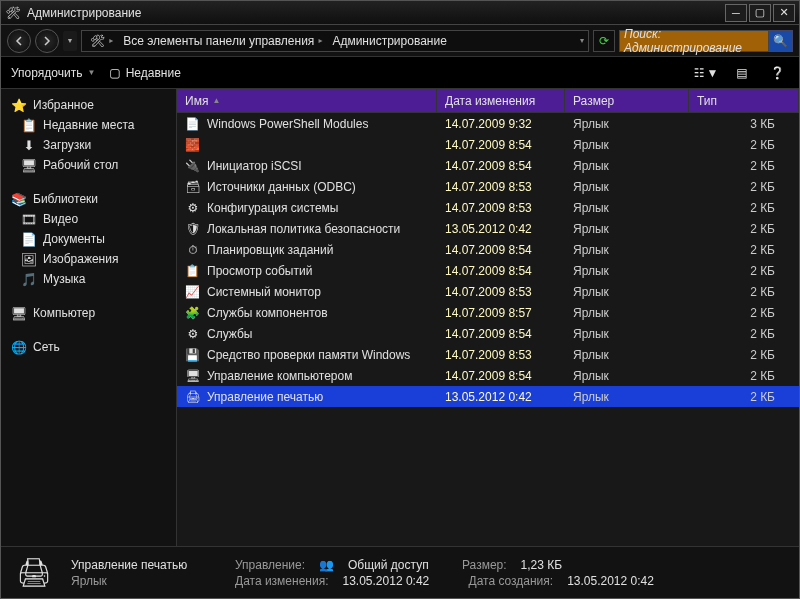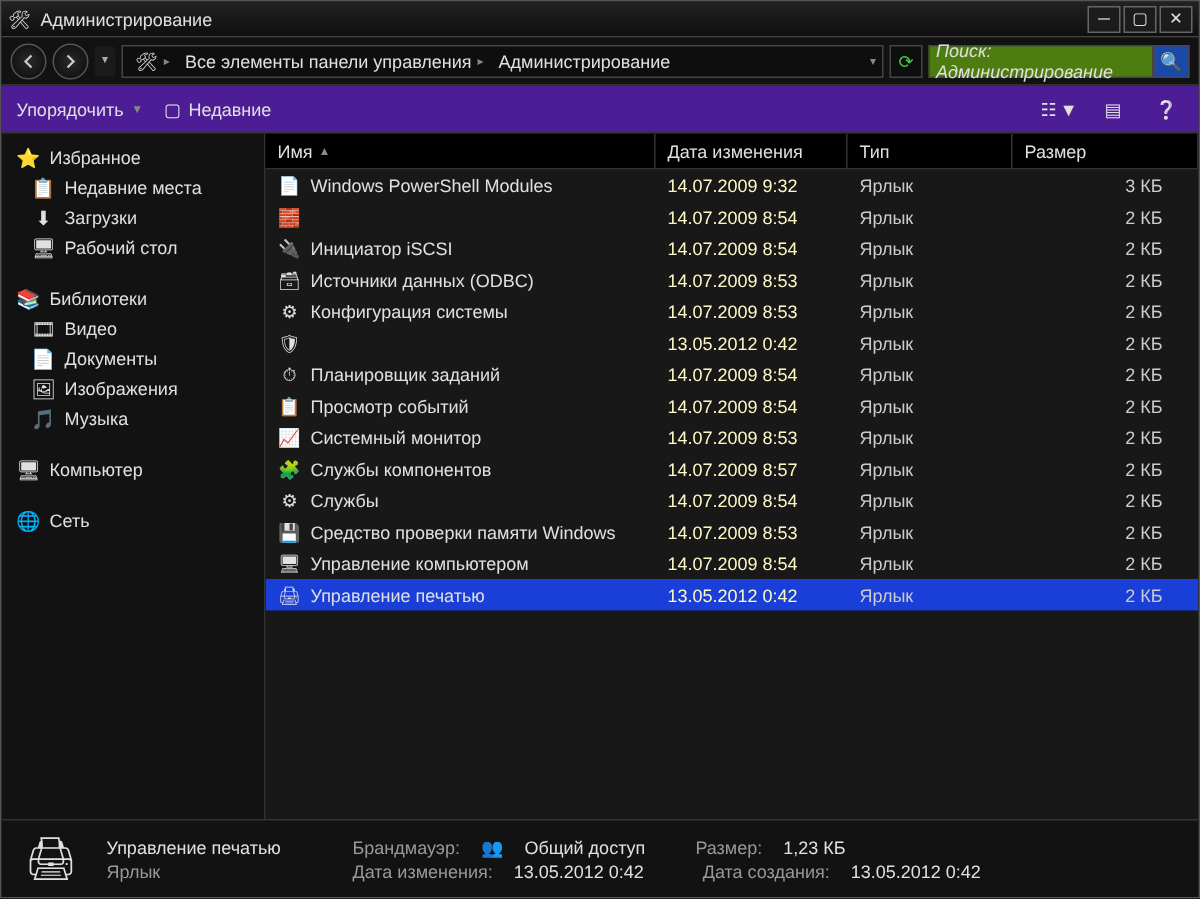"Поиск: Администрирование" .search { background: #4d7c0f -> #a16207 }
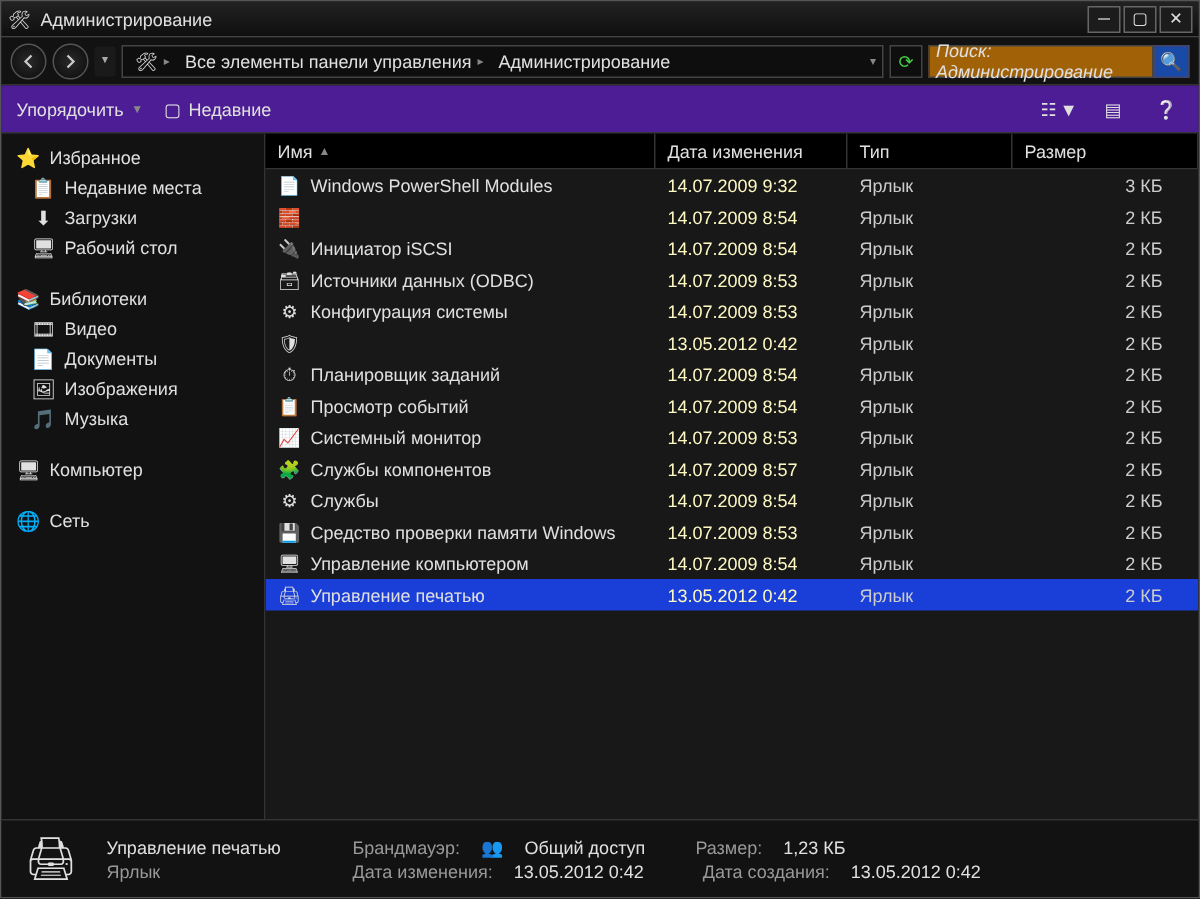"Упорядочить" .toolbar { background: #4c1d95 -> #000000 }
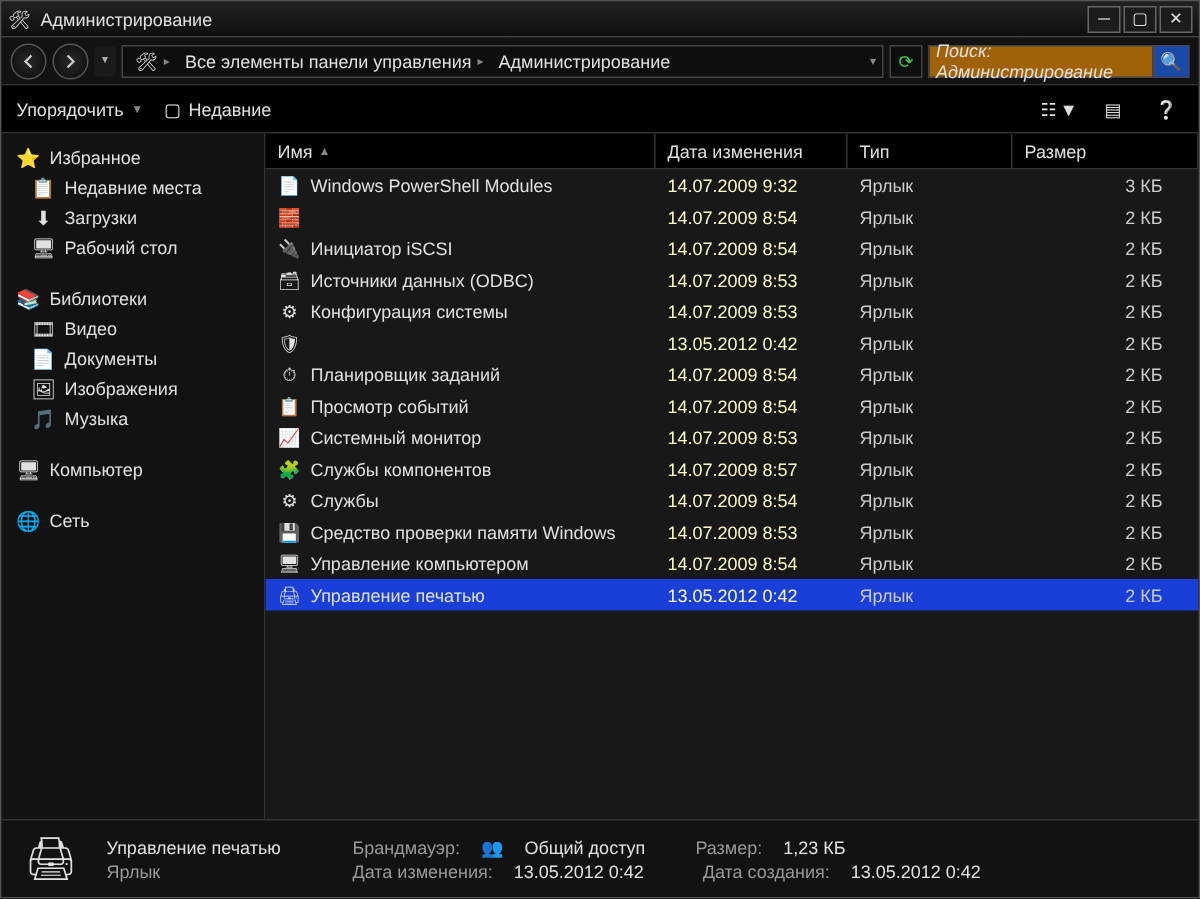"Имя" .colhead { background: #000000 -> #4c1d95 }
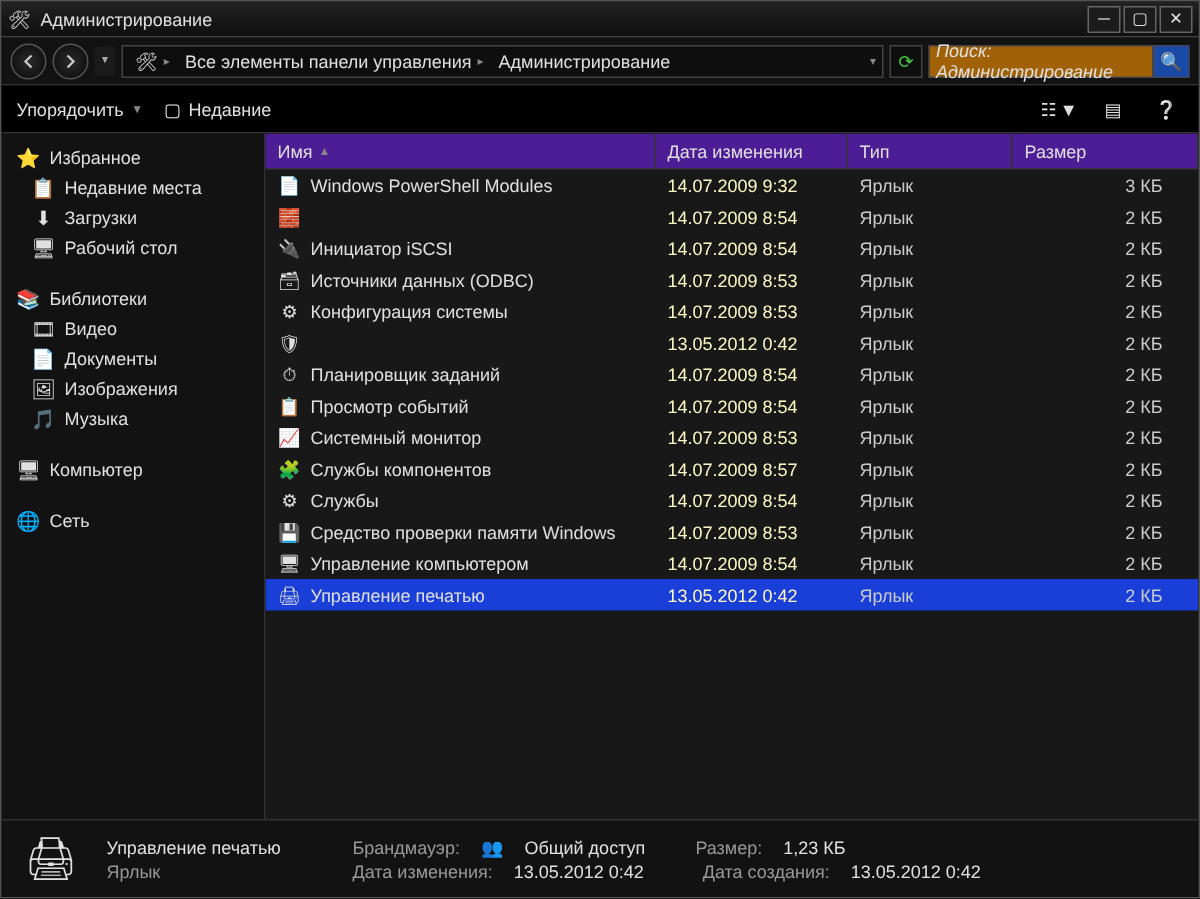"Тип" div.col { order: before "Размер" -> after "Размер" }
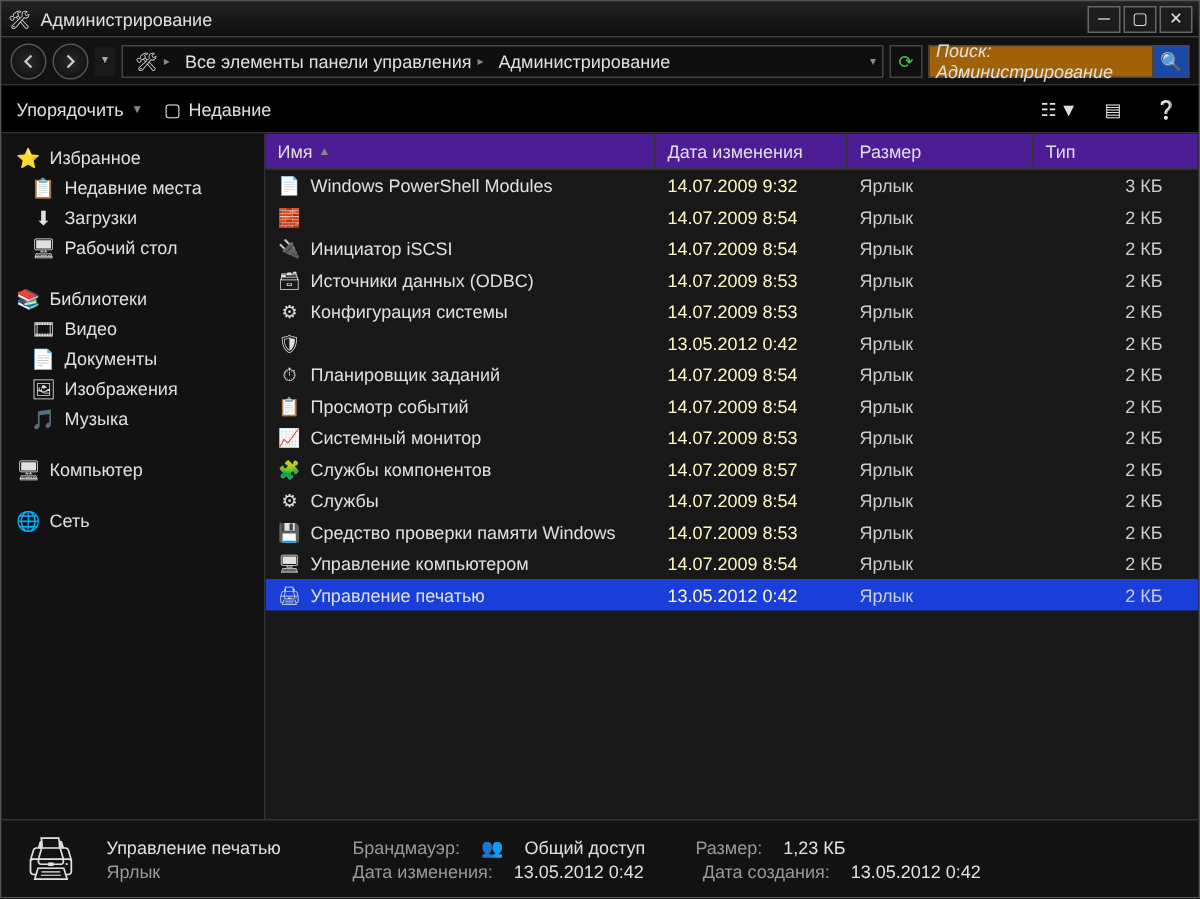"Локальная политика безопасности" span { html: none -> <span>Локальная политика безопасности</span> }
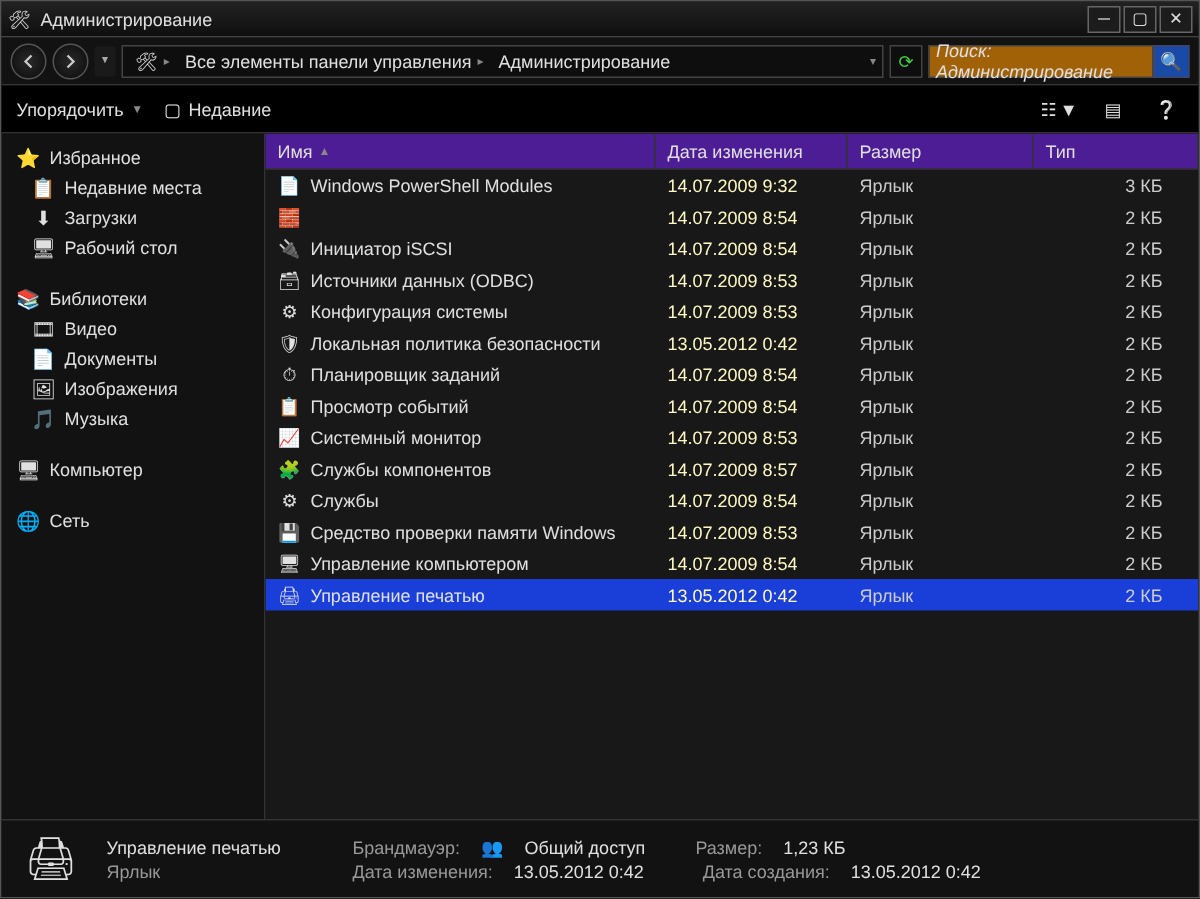"Брандмауэр:" span.label { text: Брандмауэр -> Управление }
